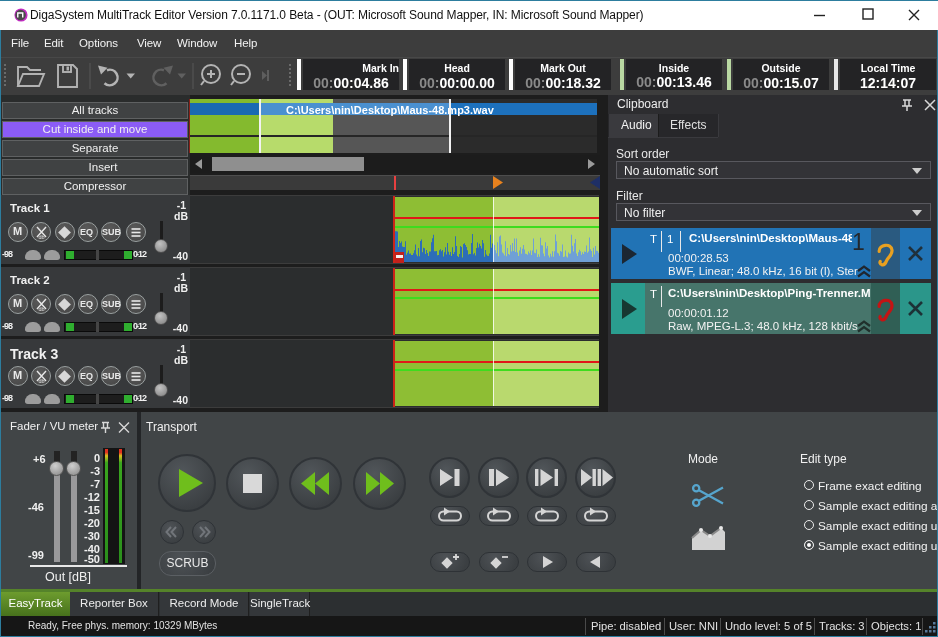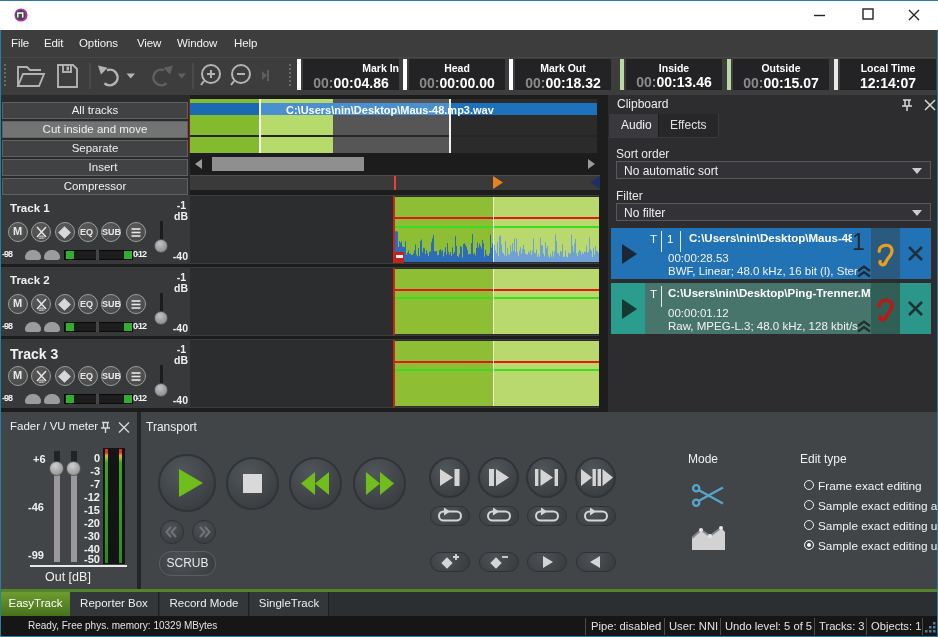"DigaSystem MultiTrack Editor Version" div.txt { html: none -> <div>DigaSystem MultiTrack Editor Version 7.0.1171.0 Beta - (OUT: Microsoft Sound Mapper, IN: Microsoft Sound Mapper)</div> }
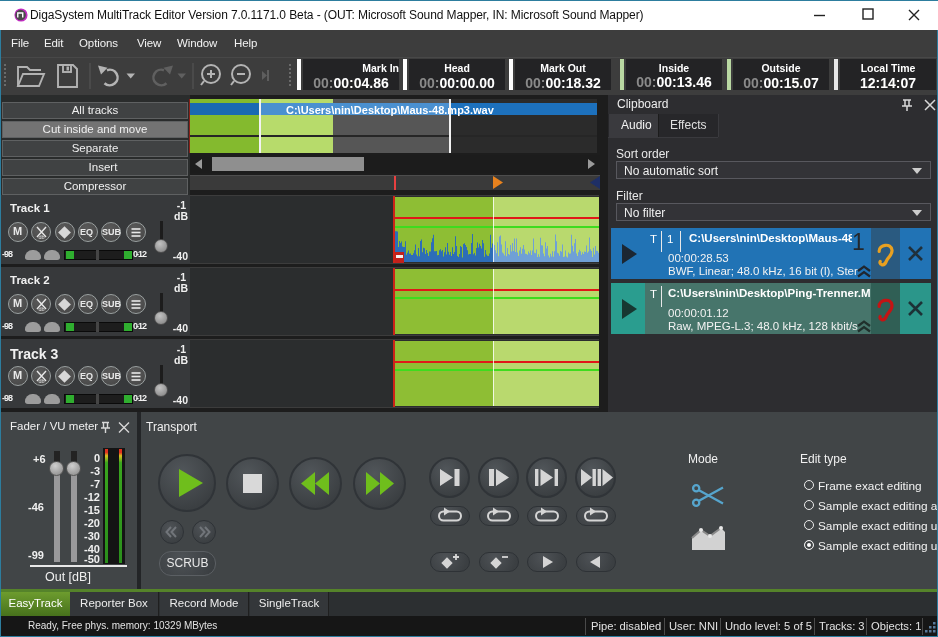"Cut inside and move" div.ab { background: #737373 -> #8b5cf6 }
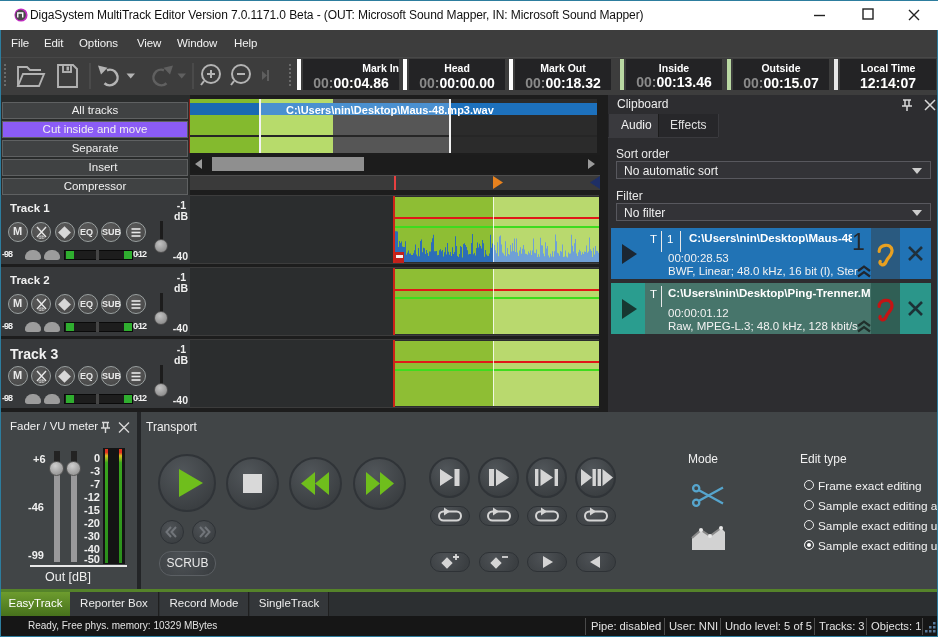"SingleTrack" div.ab { width: 79px -> 60px }
